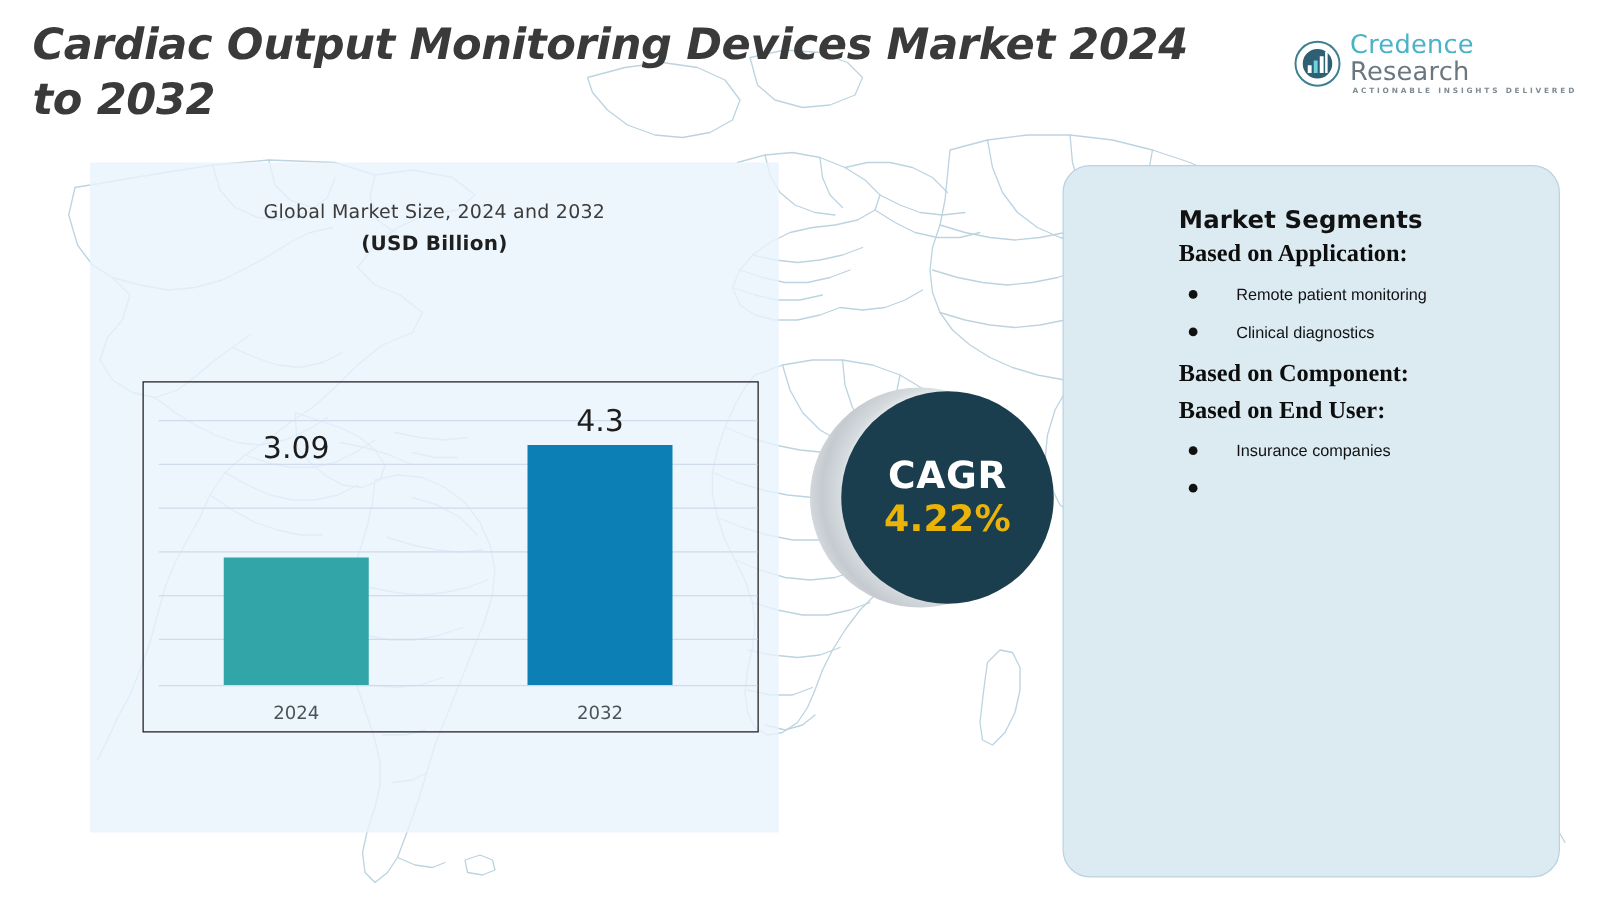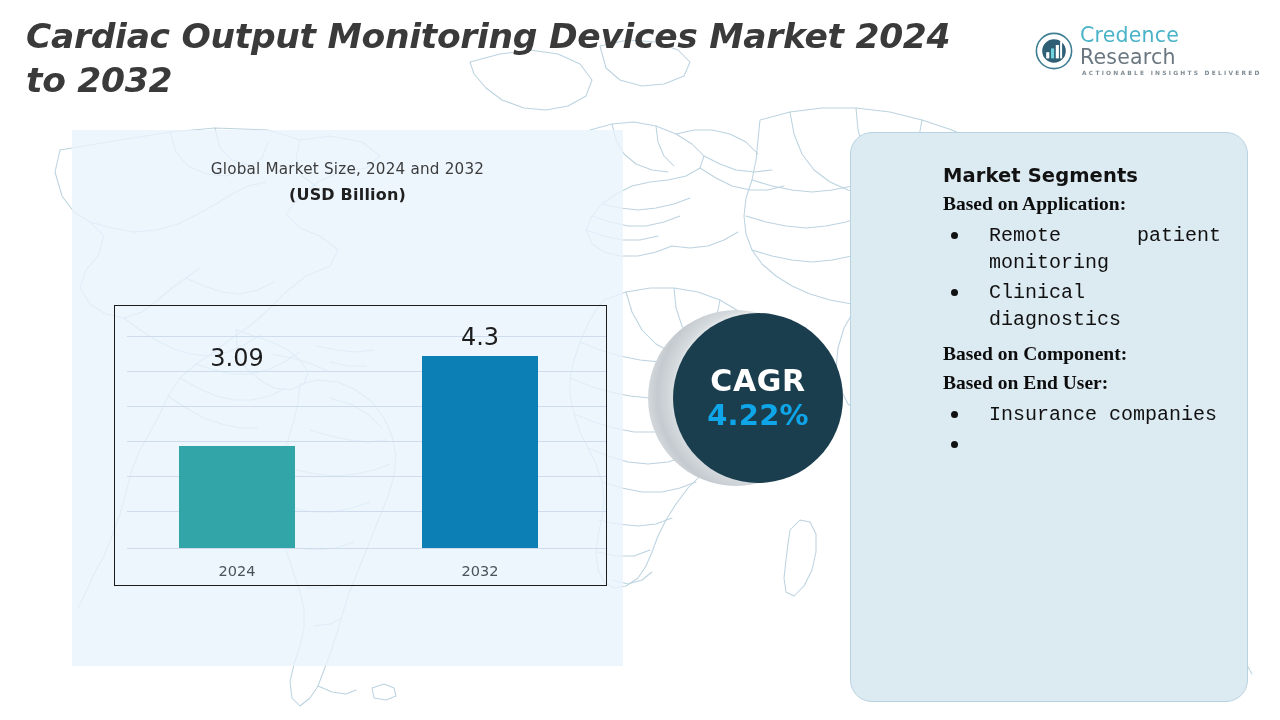"Remote patient monitoring" ul.seg-list li { font-family: Liberation Mono, monospace -> Liberation Sans, sans-serif; font-size: 20px -> 13px }
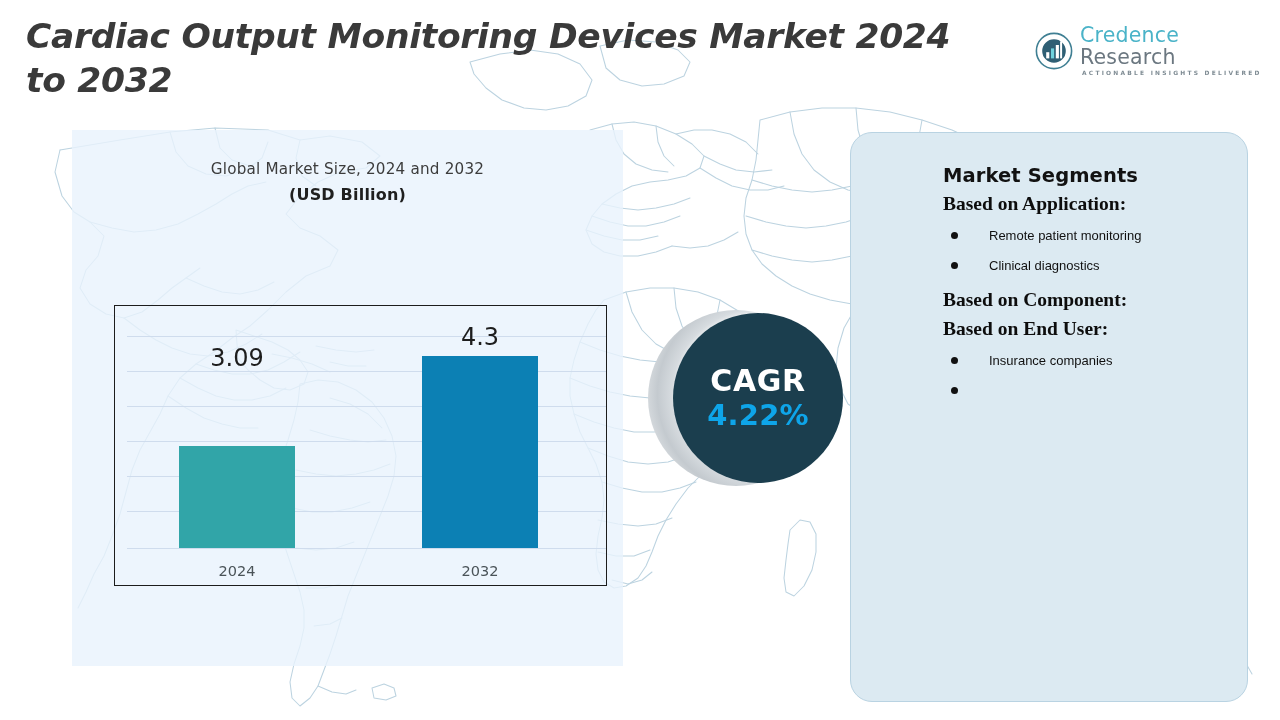"4.22%" #cagr-value { color: #0ea5e9 -> #eab308 }
